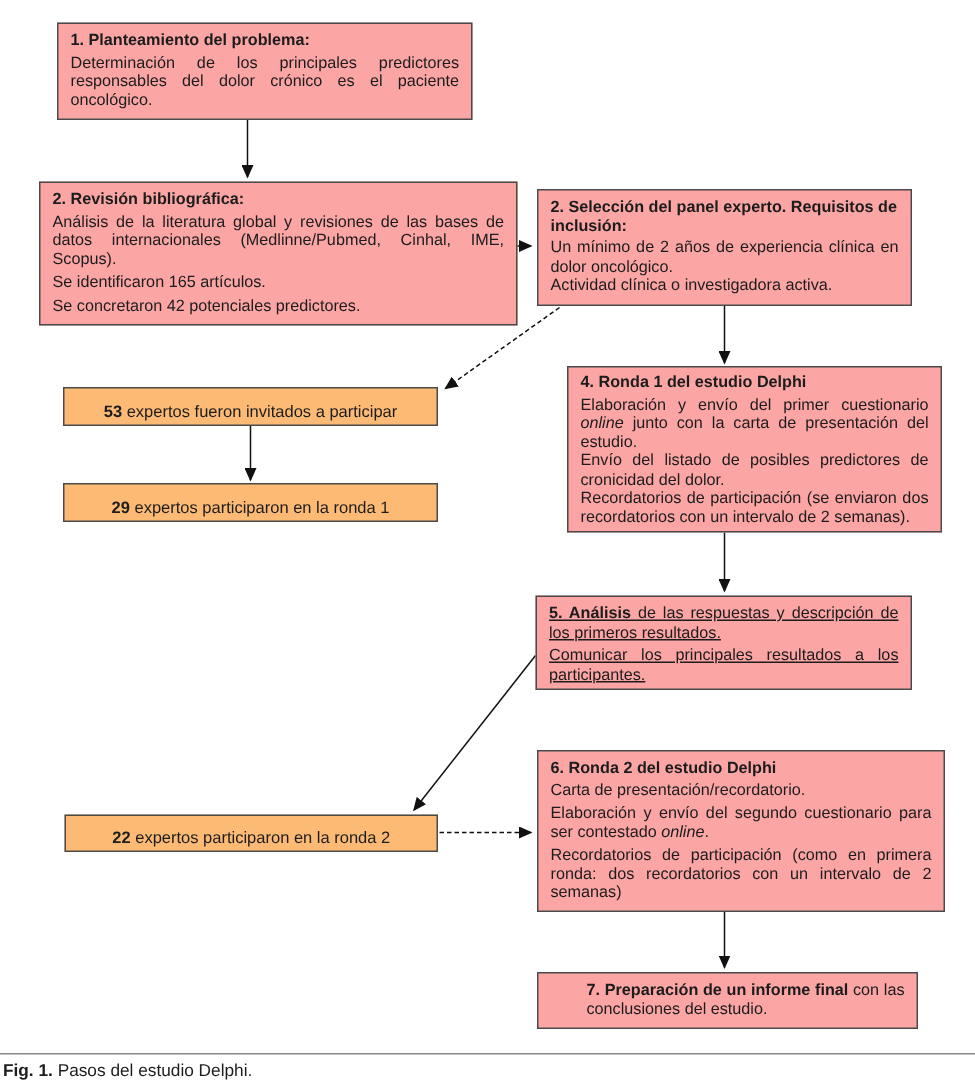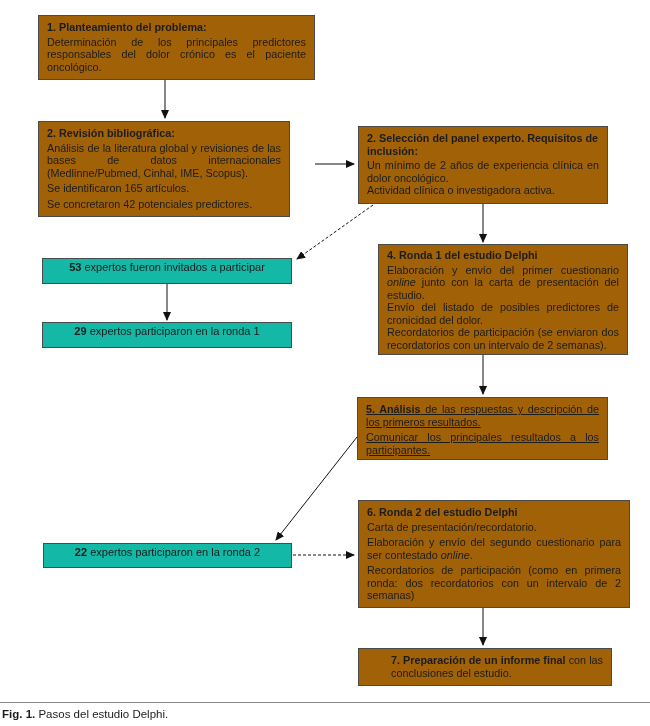"1. Planteamiento del problema:" .box { background: #a16207 -> #fca5a5 }
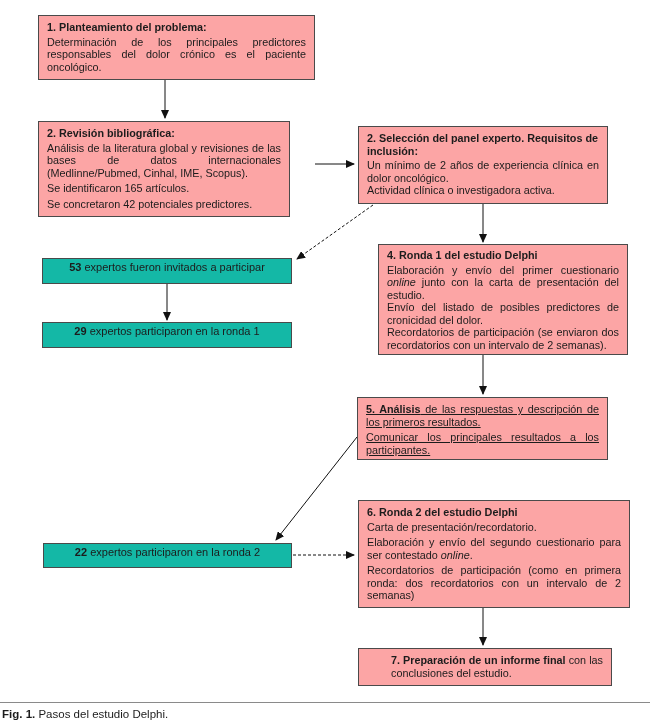"2. Revisión bibliográfica:" div.box { left: 38px -> 26px; width: 252px -> 319px }
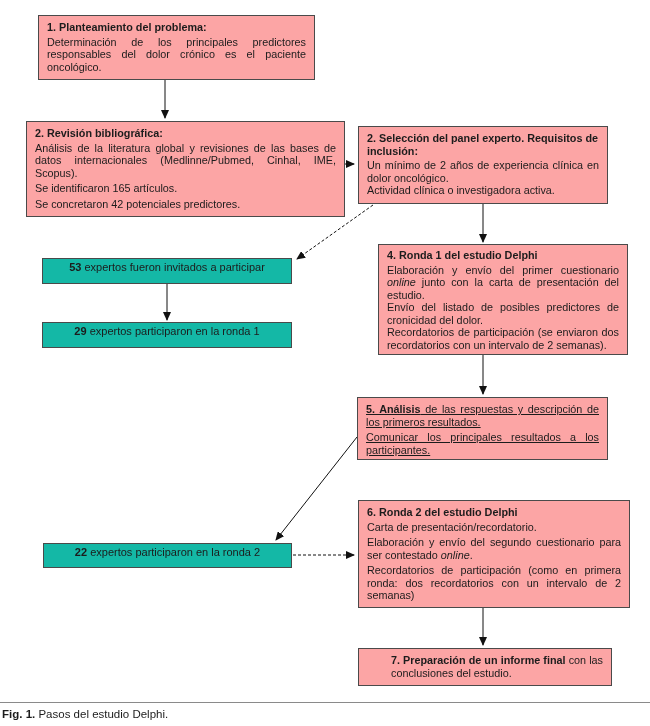"53 expertos fueron invitados a" .small-box { align-items: flex-start -> flex-end; background: #14b8a6 -> #fdba74 }
